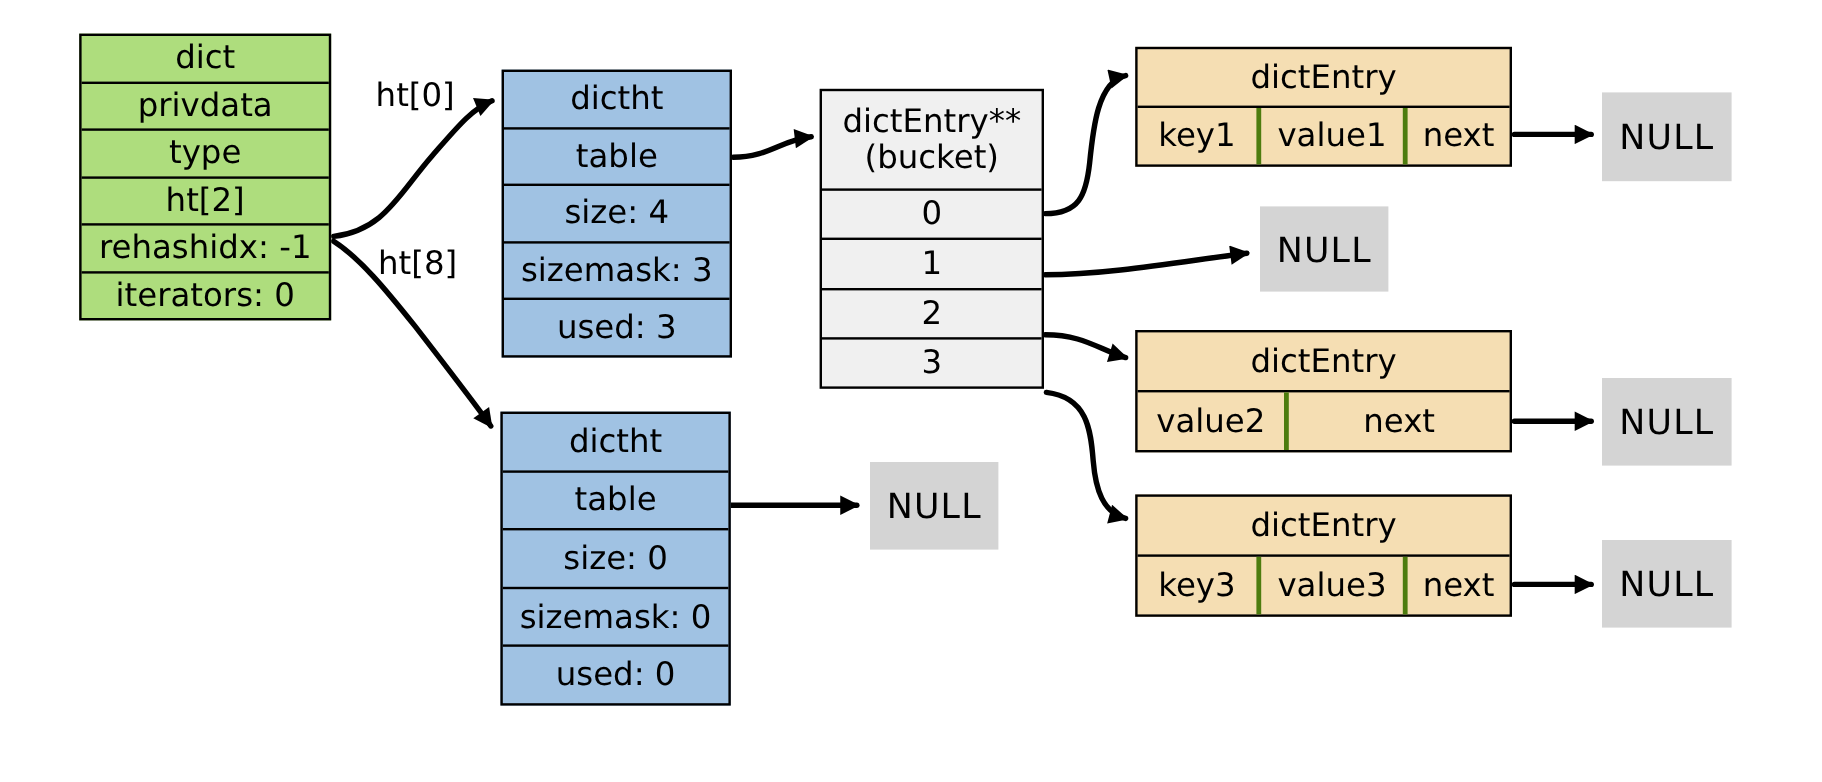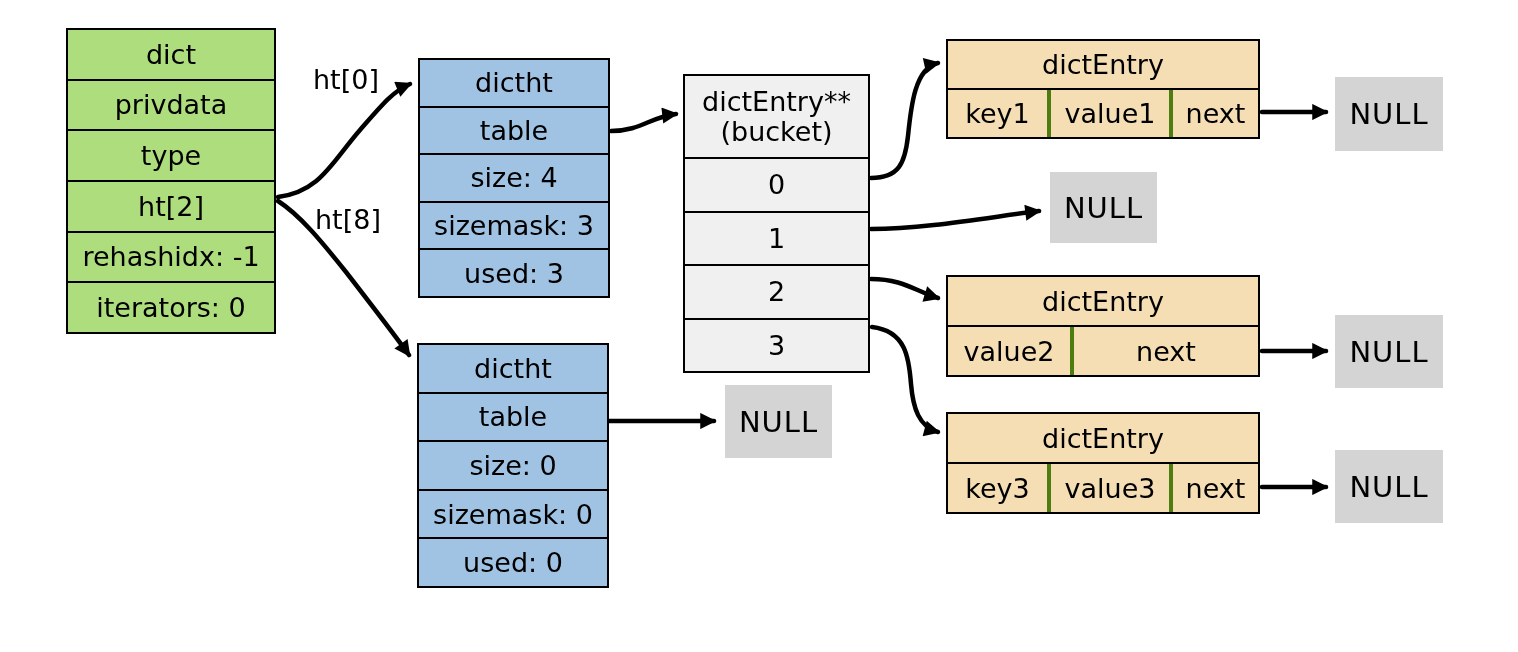"dict" div.struct { height: 306px -> 239px; justify-content: flex-end -> none }
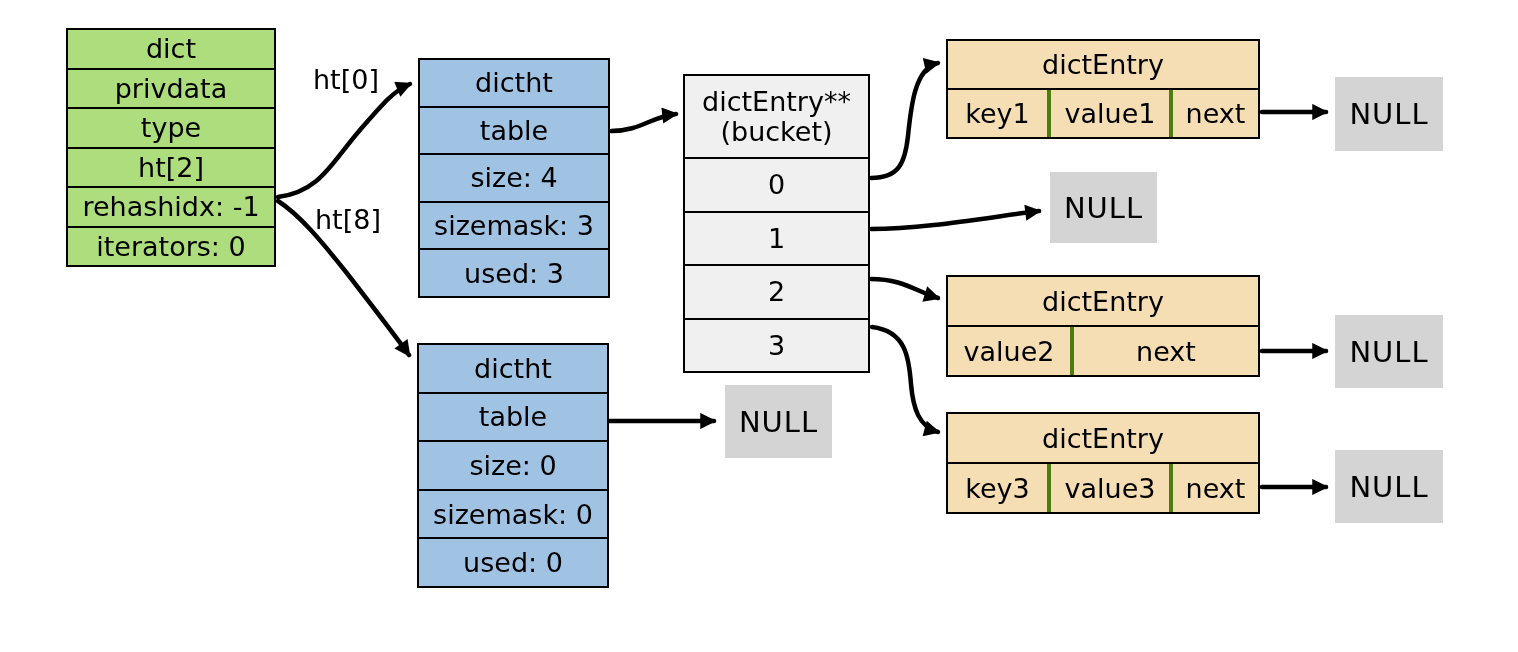"dictEntry**" div.struct { height: 299px -> 250px }
